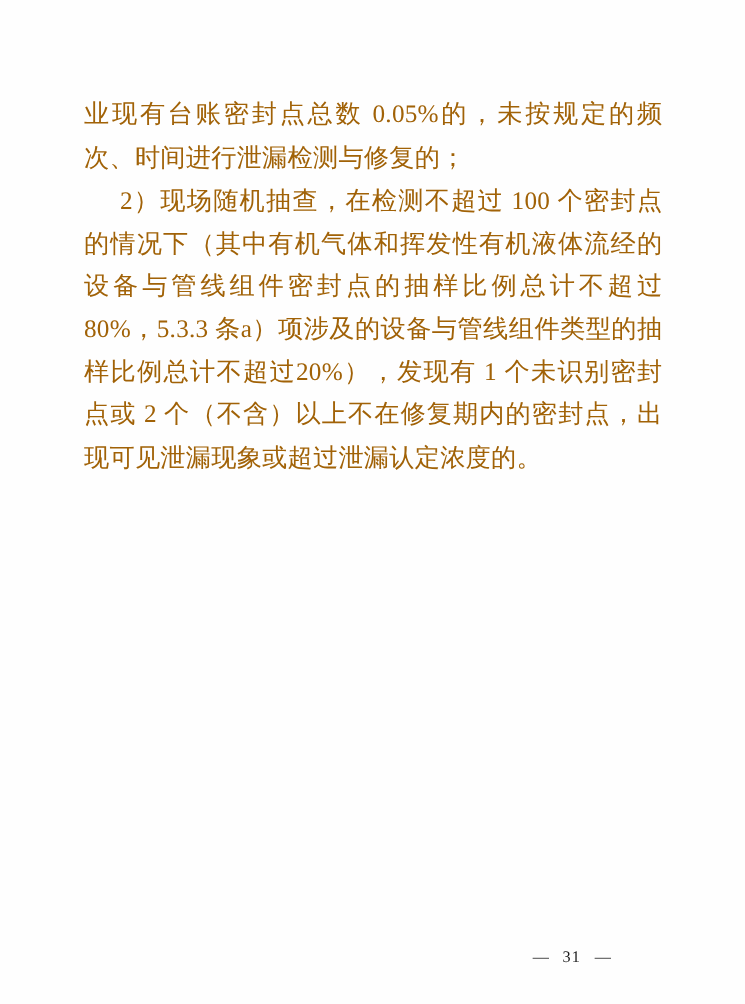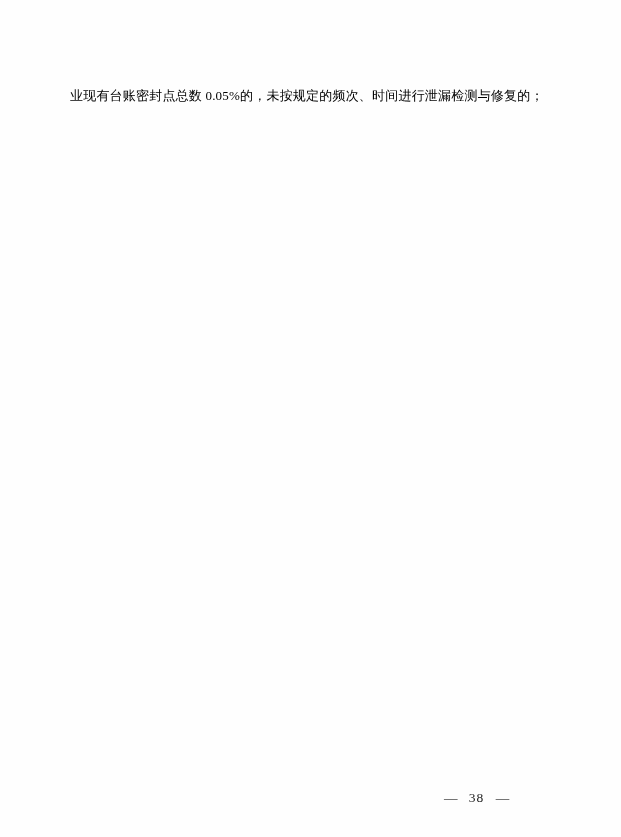"业现有台账密封点总数 0.05%的，未按规定的频次、时间进行泄漏检测与修复的；" p.para { color: #000000 -> #a16207; font-size: 13px -> 21px }
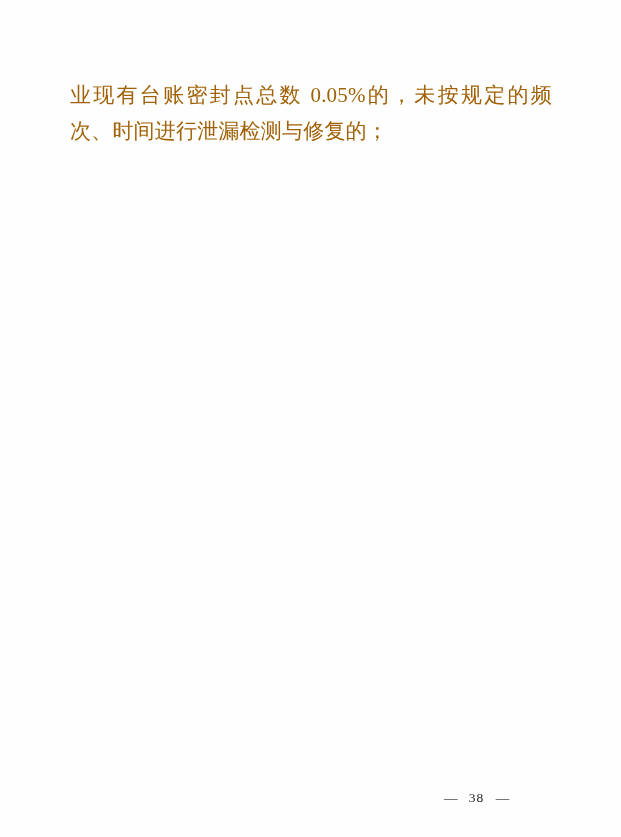"2）现场随机抽查，在检测不超过 100" p.para { html: none -> <p>2）现场随机抽查，在检测不超过 100 个密封点的情况下（其中有机气体和挥发性有机液体流经的设备与管线组件密封点的抽样比例总计不超过 80%，5.3.3 条a）项涉及的设备与管线组件类型的抽样比例总计不超过20%），发现有 1 个未识别密封点或 2 个（不含）以上不在修复期内的密封点，出现可见泄漏现象或超过泄漏认定浓度的。</p> }
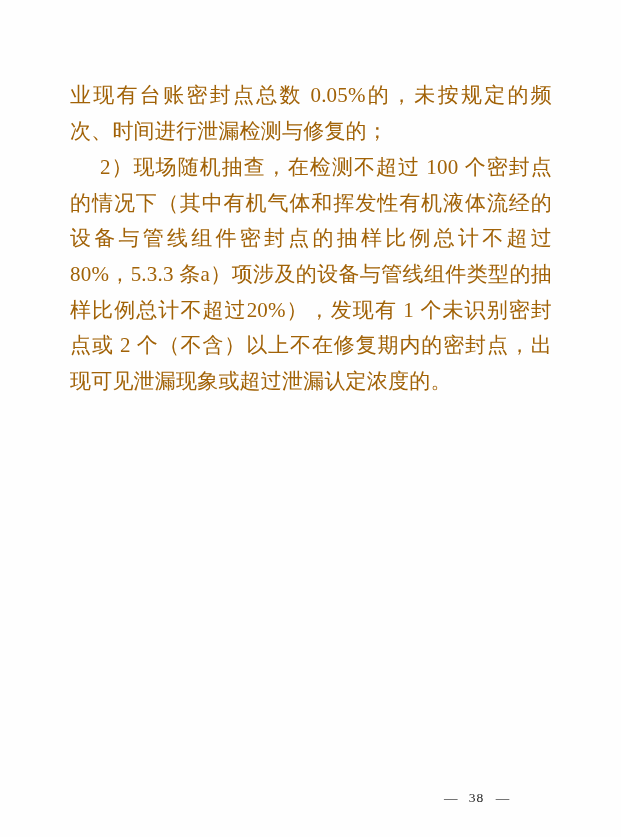"38" span.pageno { text: 38 -> 31 }
